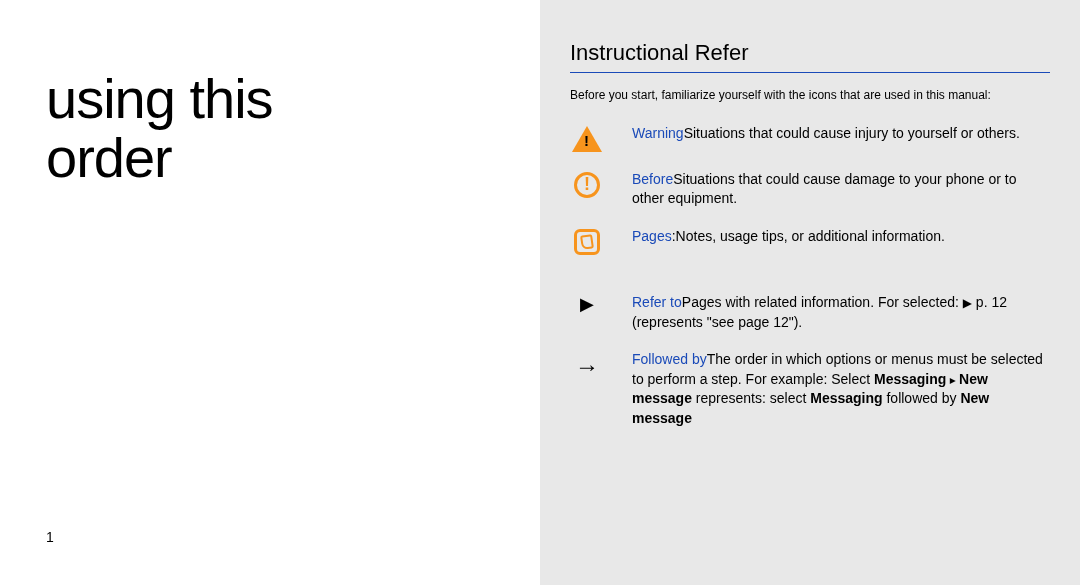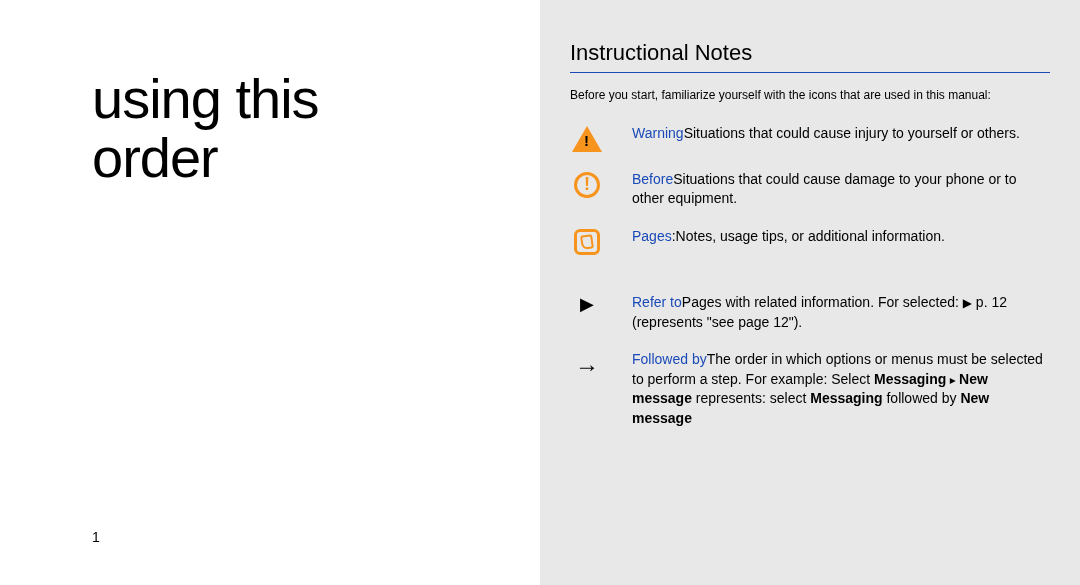"Instructional Notes" h2.section-heading { text: Notes -> Refer }
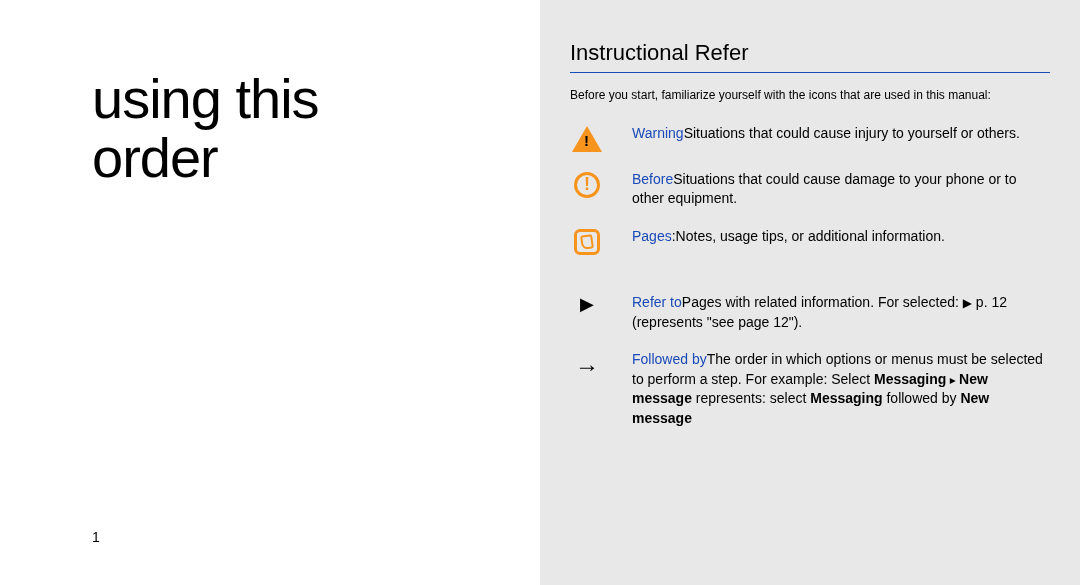"using this" .left-panel { padding: 60px 20px 20px 92px -> 60px 20px 20px 46px }
